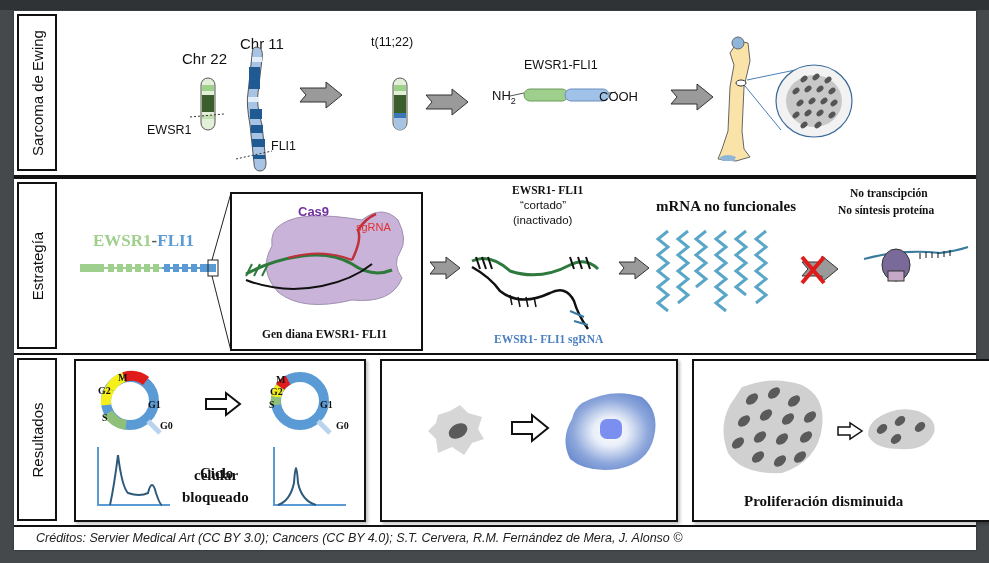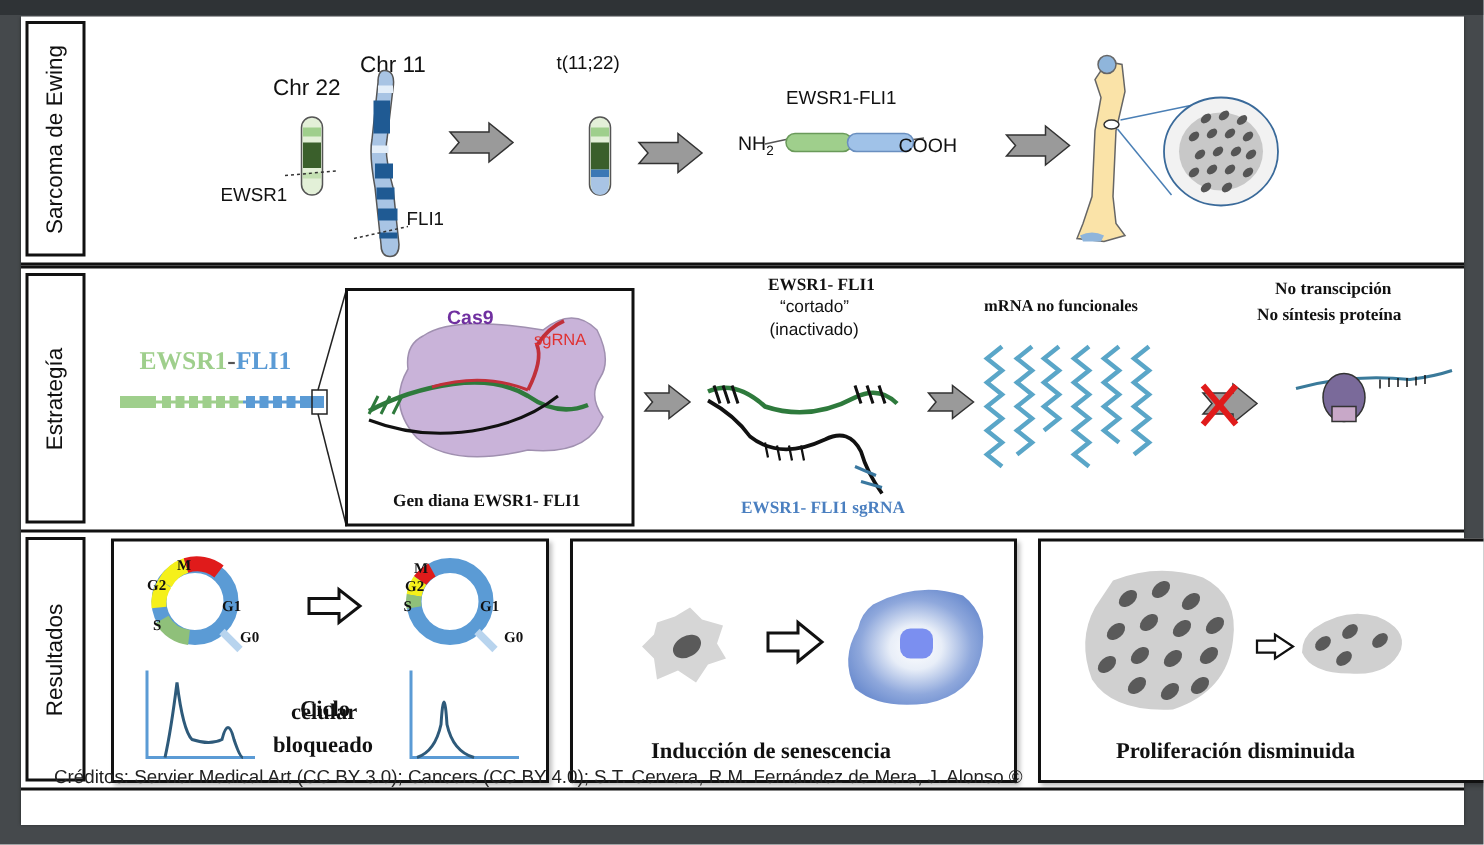"mRNA no funcionales" span.t { font-size: 11px -> 15px }
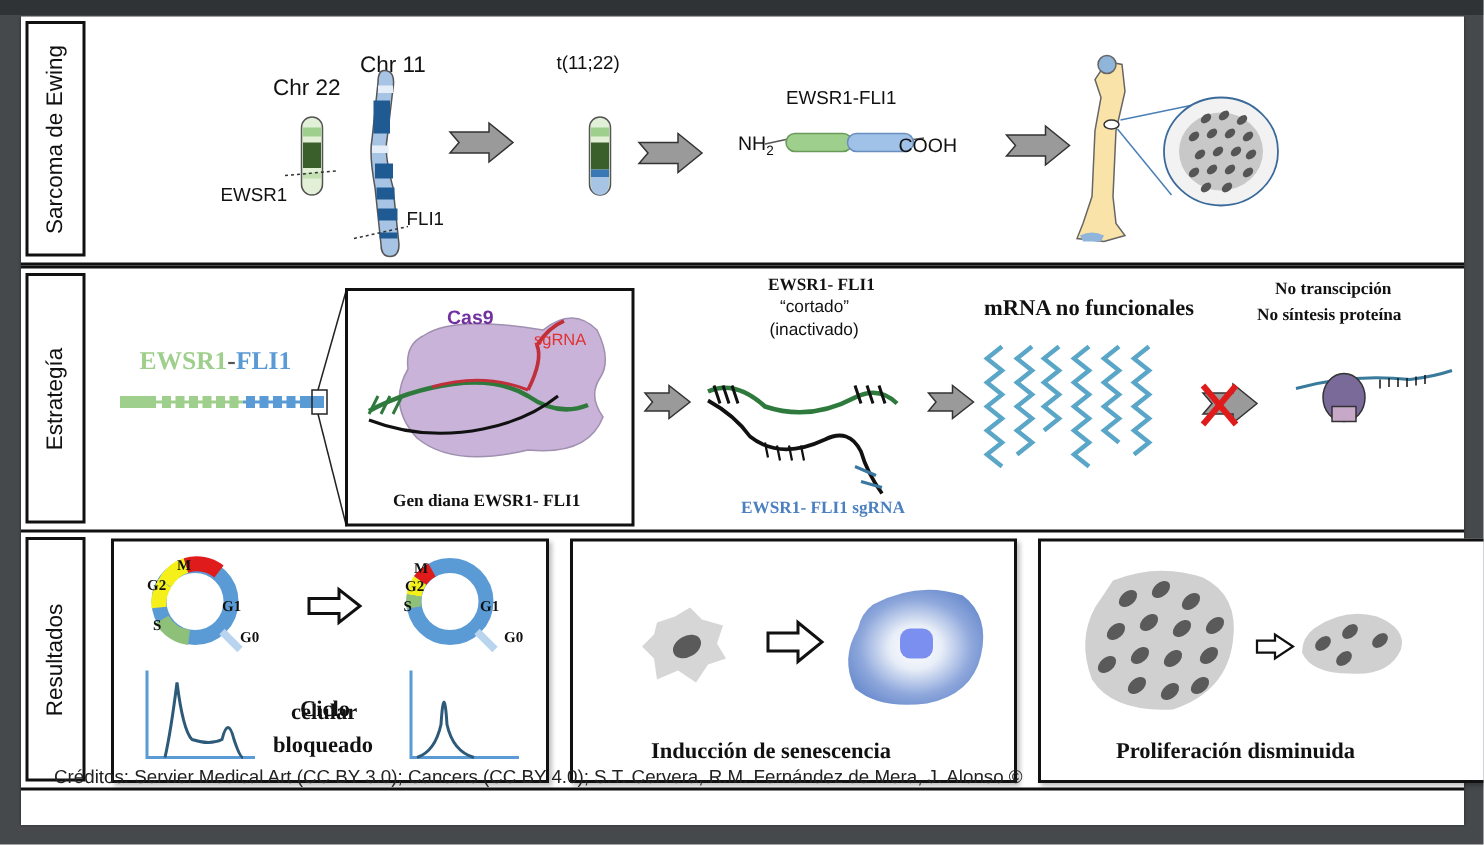"Inducción de senescencia" span.t { html: <span>Inducción de senescencia</span> -> none }
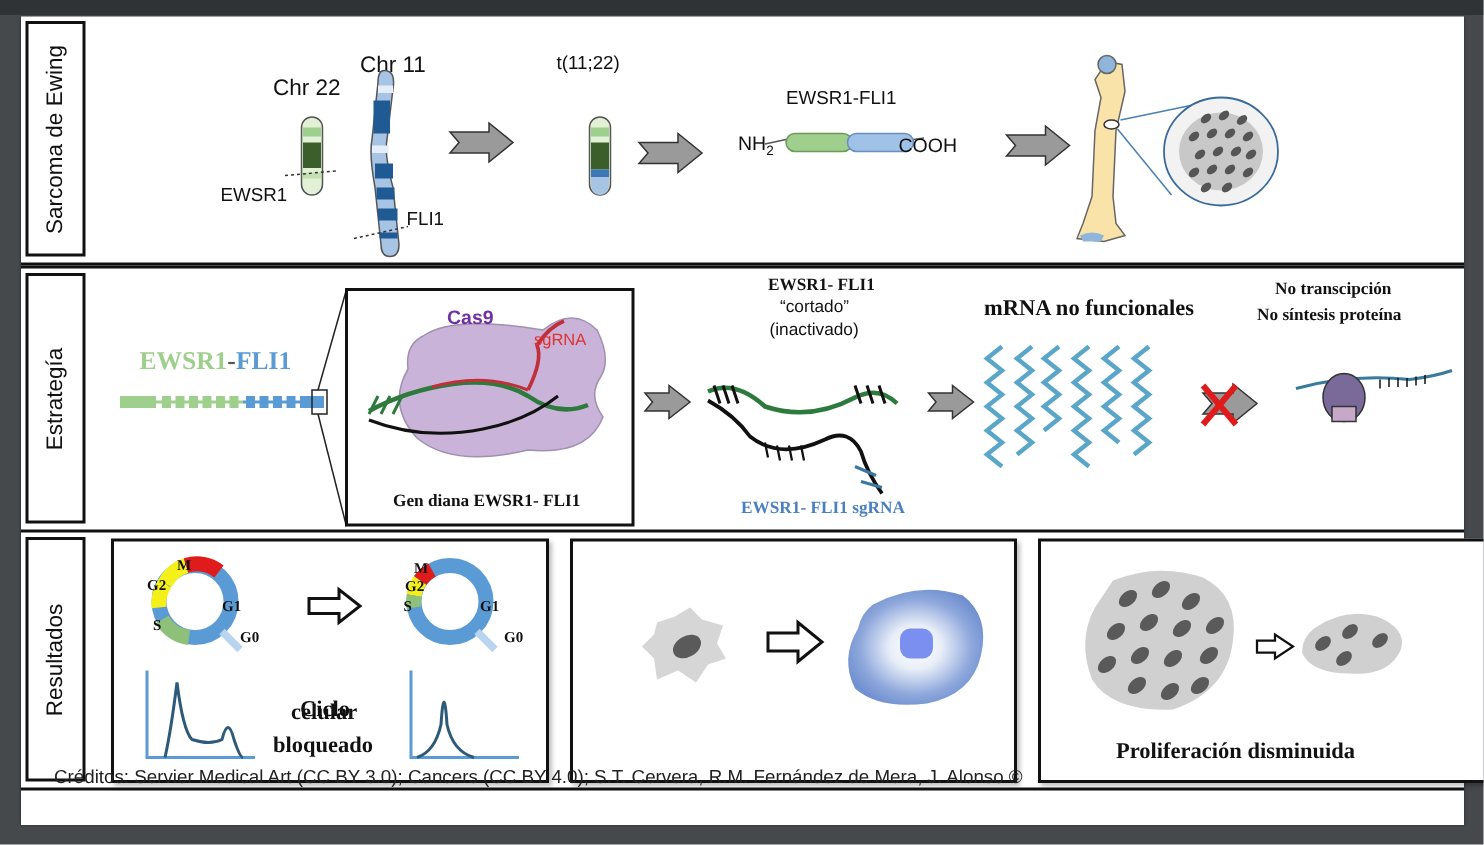"Créditos: Servier Medical Art (CC" .footer { font-style: none -> italic; top: 496px -> 516px }
